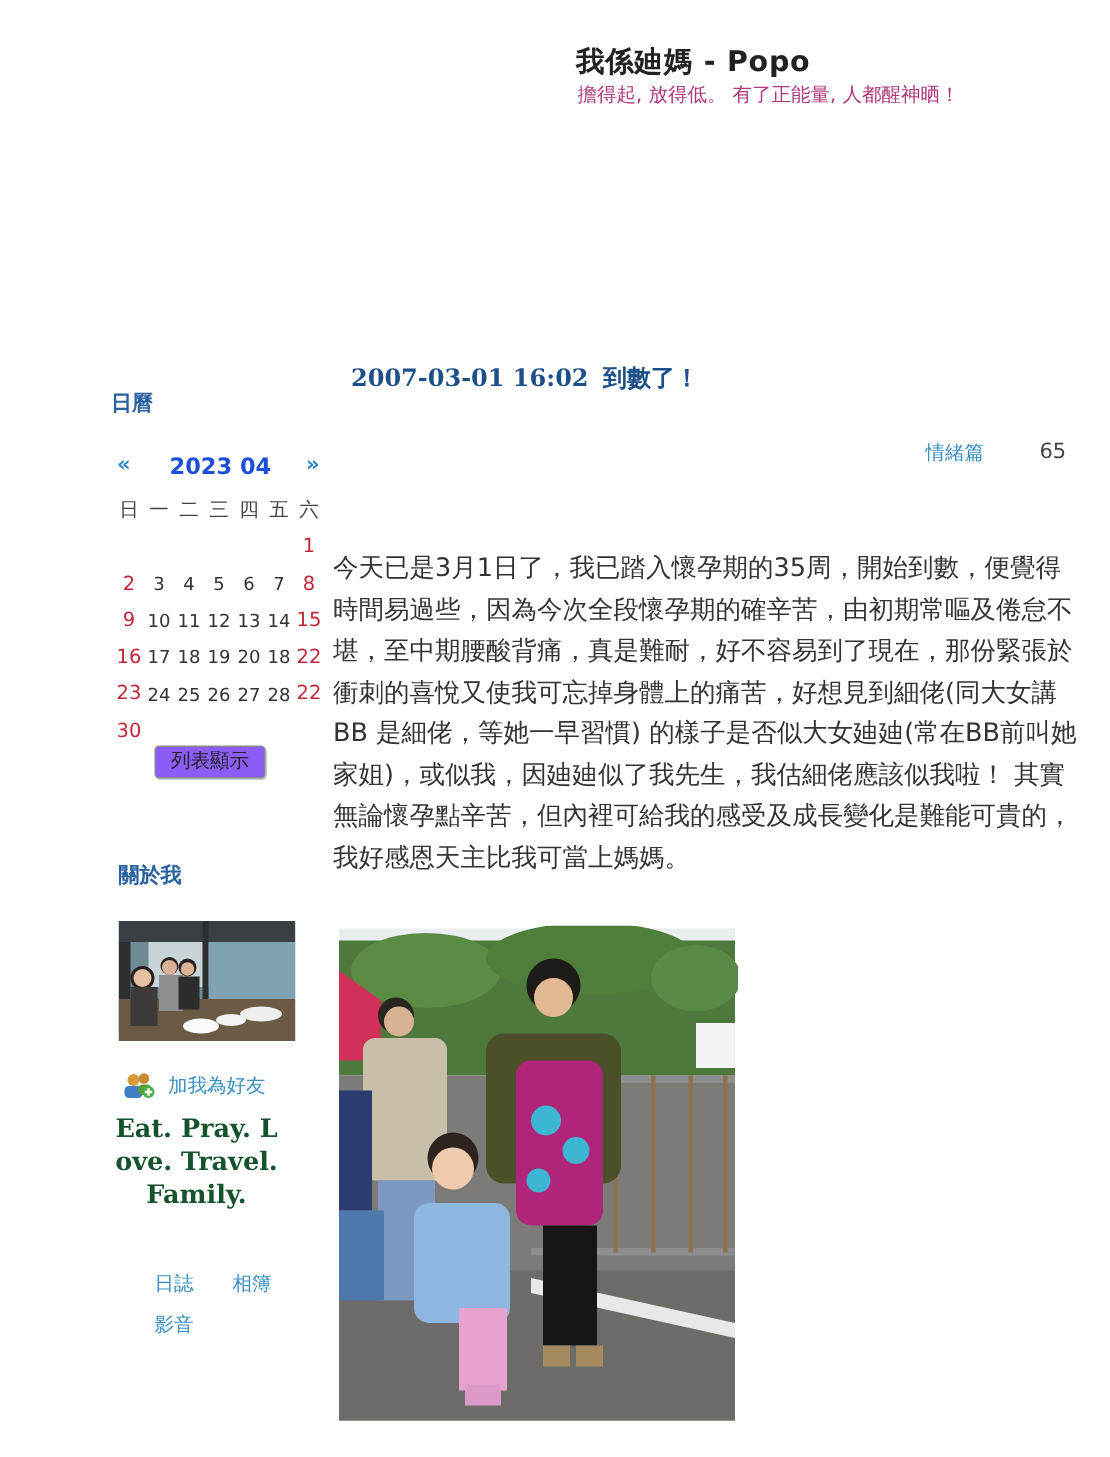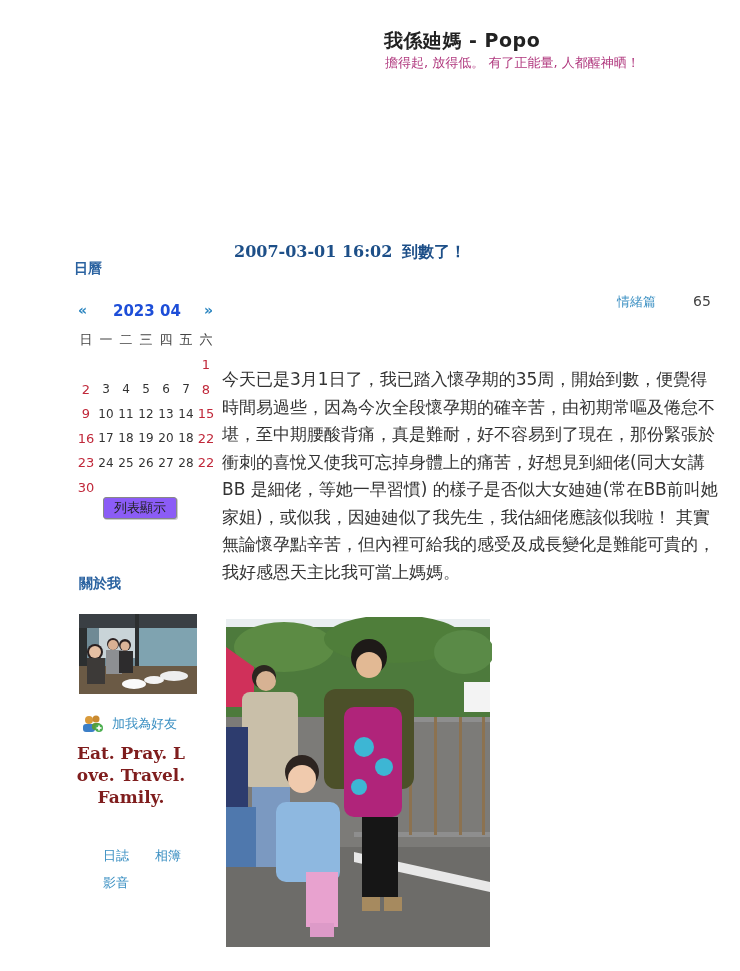"Eat. Pray. Love. Travel. Family." .motto { color: #7f1d1d -> #14532d }
